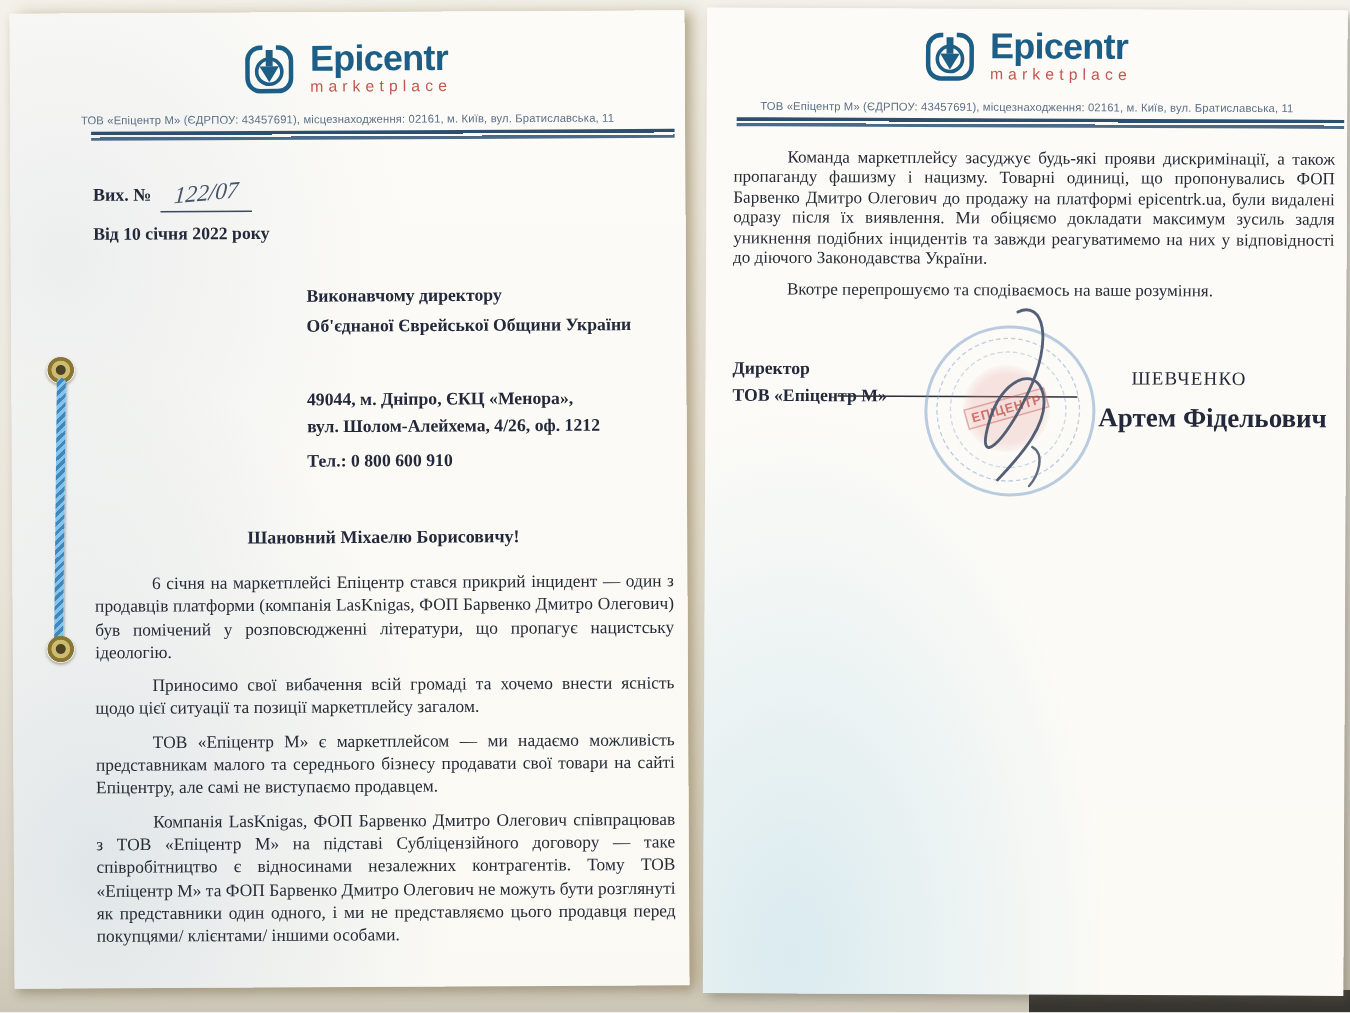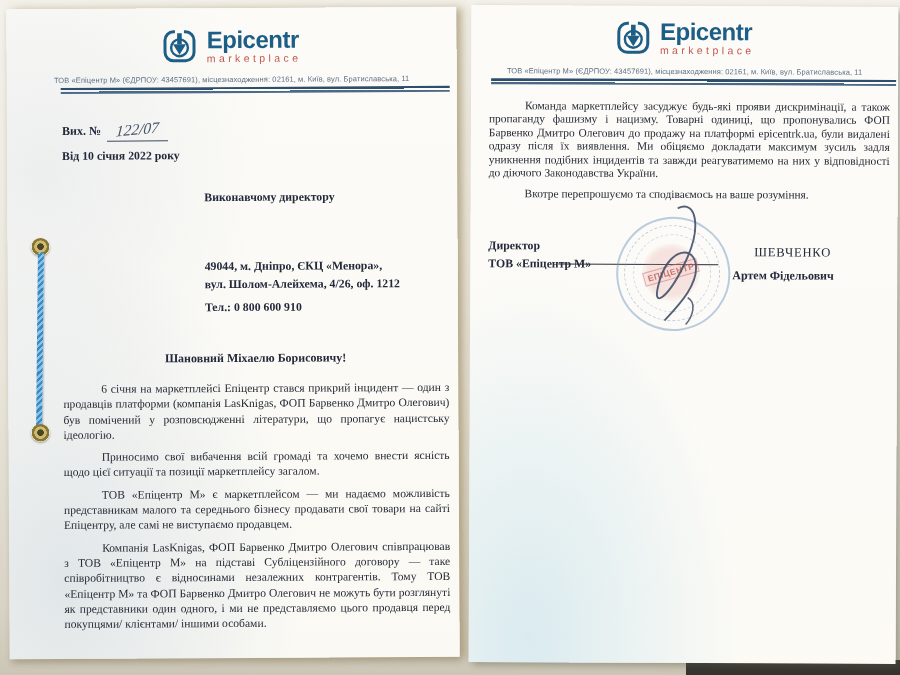"Об'єднаної Єврейської Общини України" div { html: none -> <div>Об'єднаної Єврейської Общини України</div> }
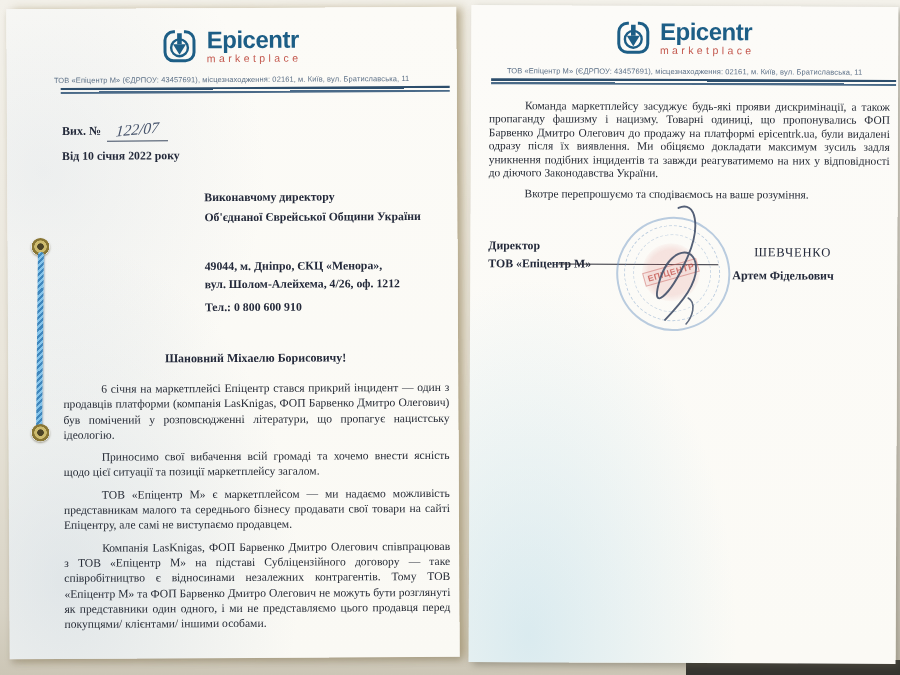"Артем Фідельович" .sig-name { font-size: 12px -> 18px }
